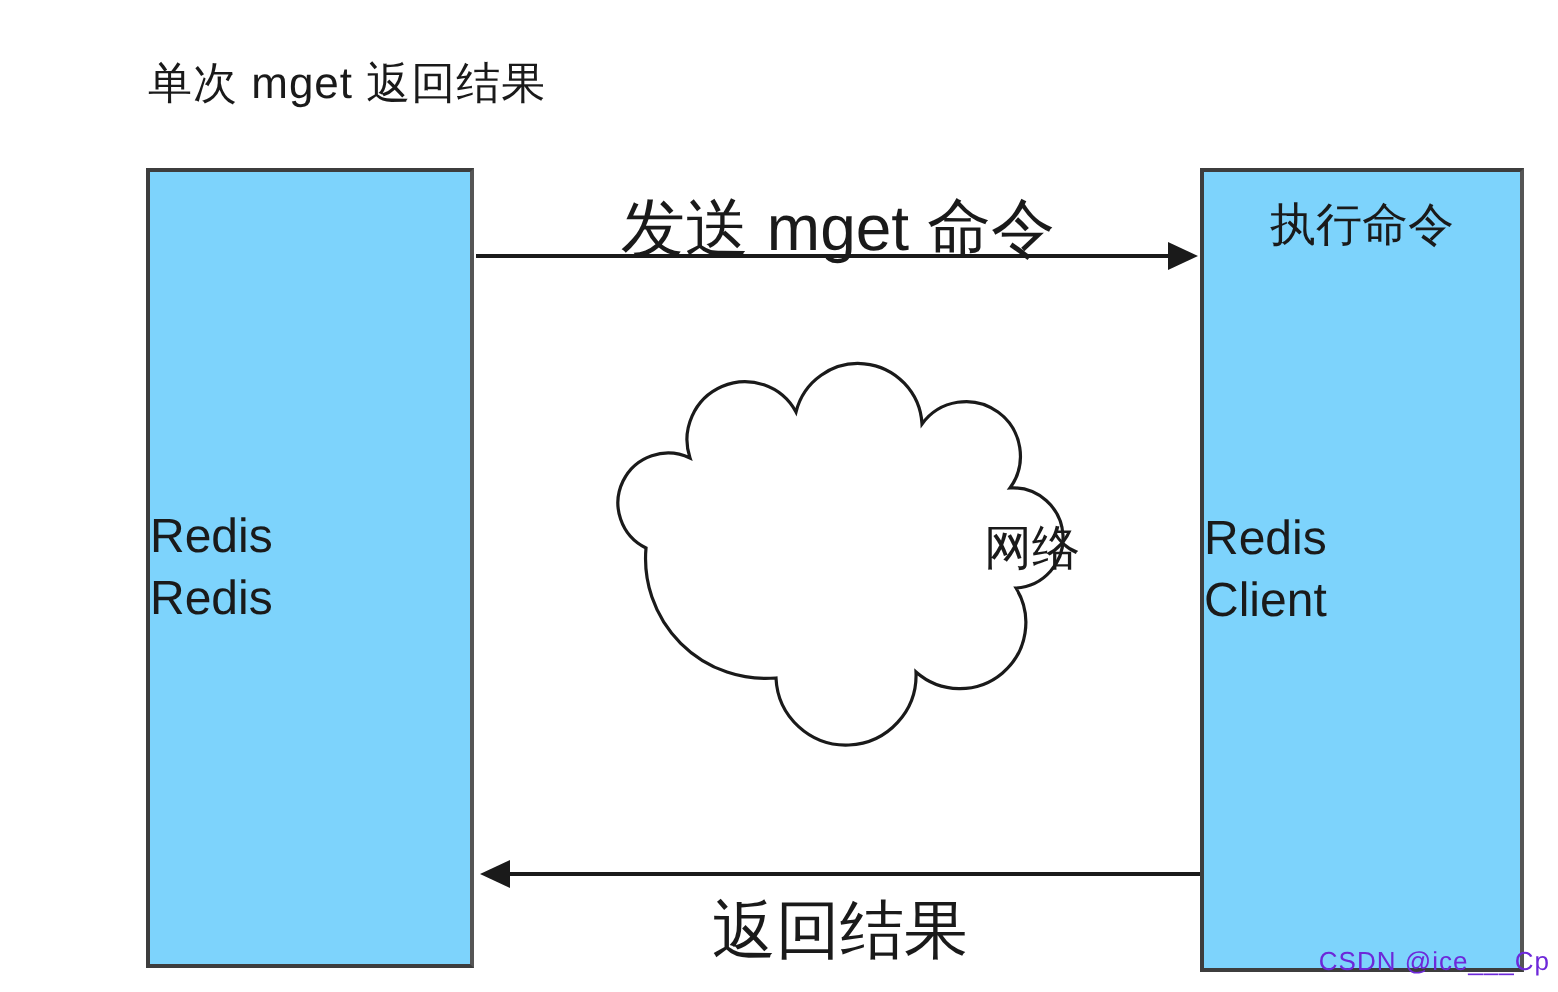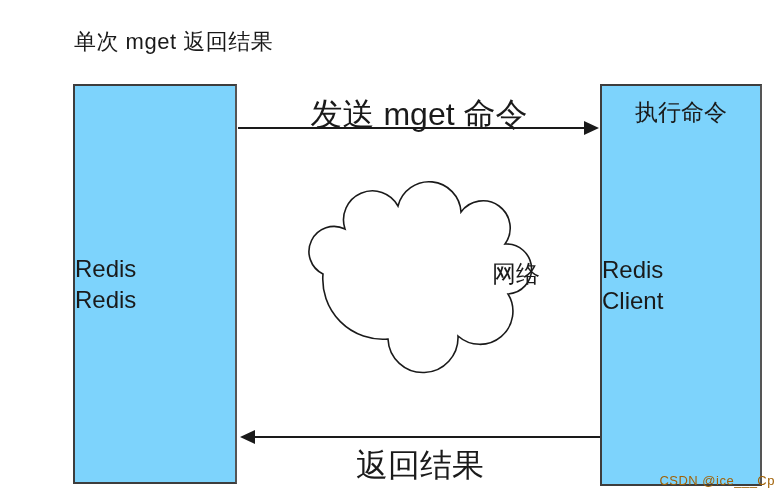"CSDN @ice___Cp" .watermark { color: #a16207 -> #6d28d9 }
